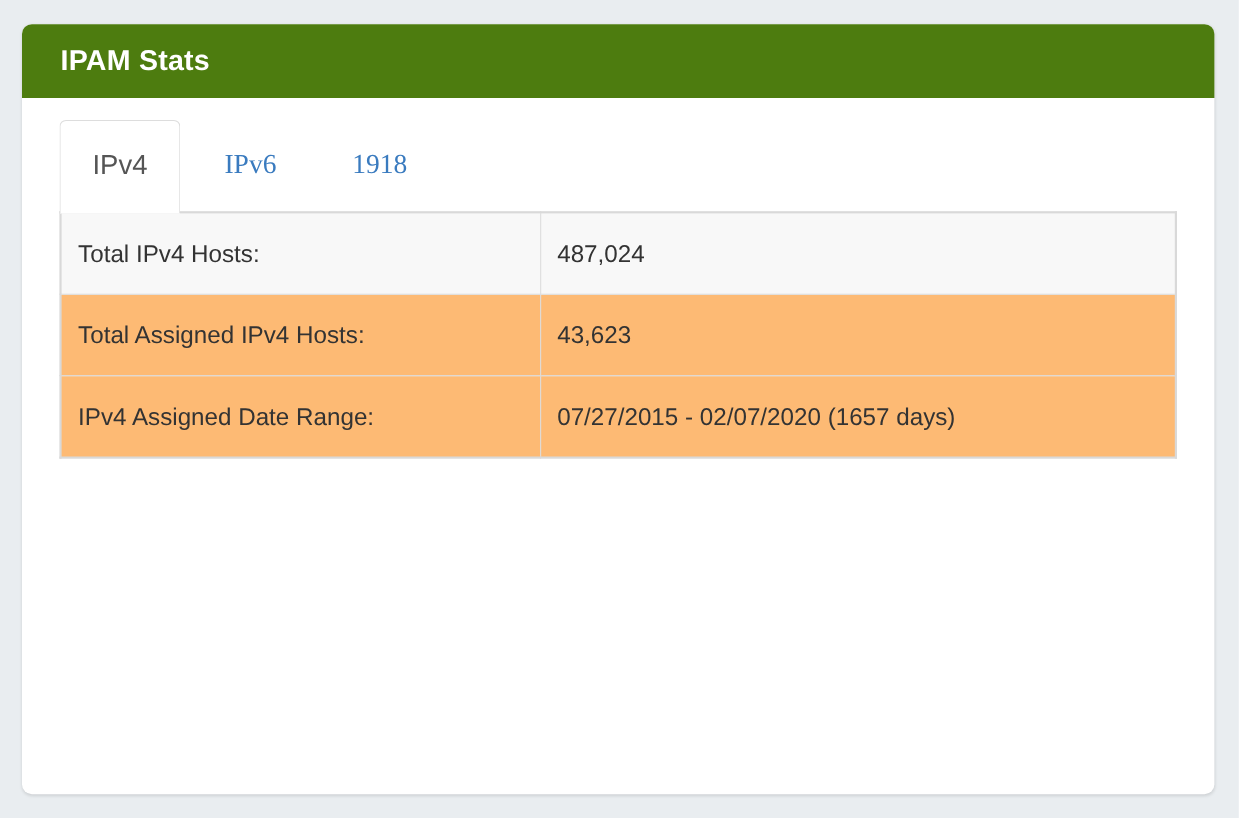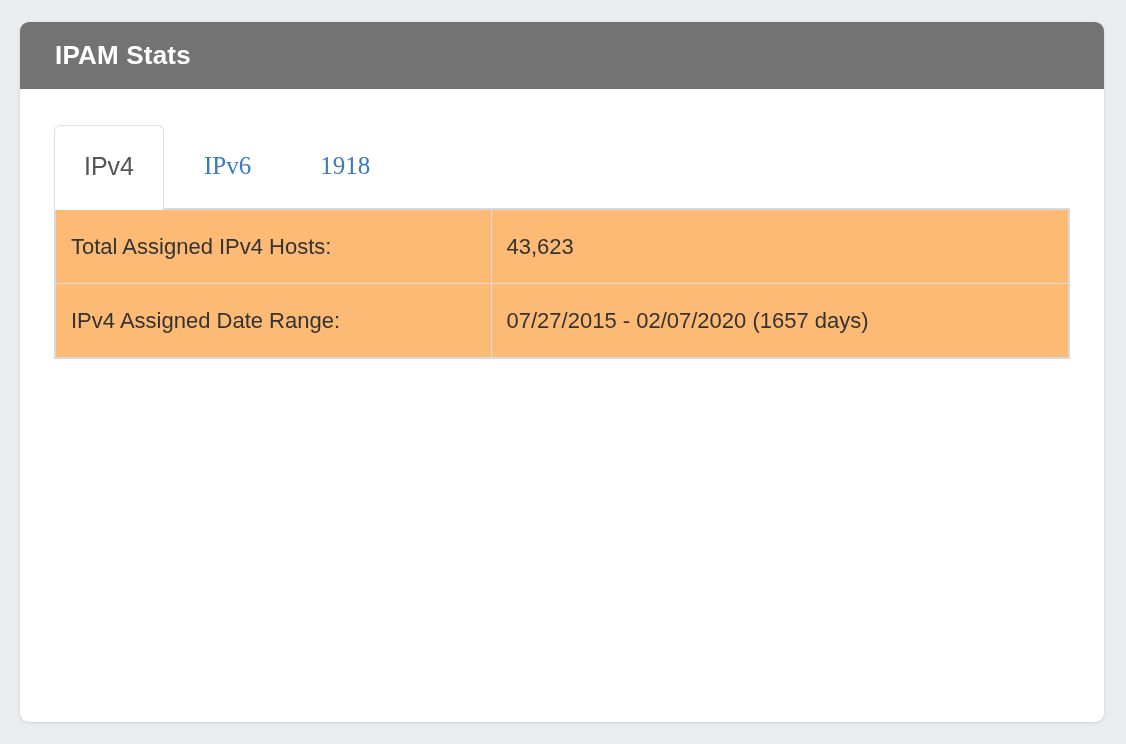"IPAM Stats" .panel-heading { background: #737373 -> #4d7c0f }
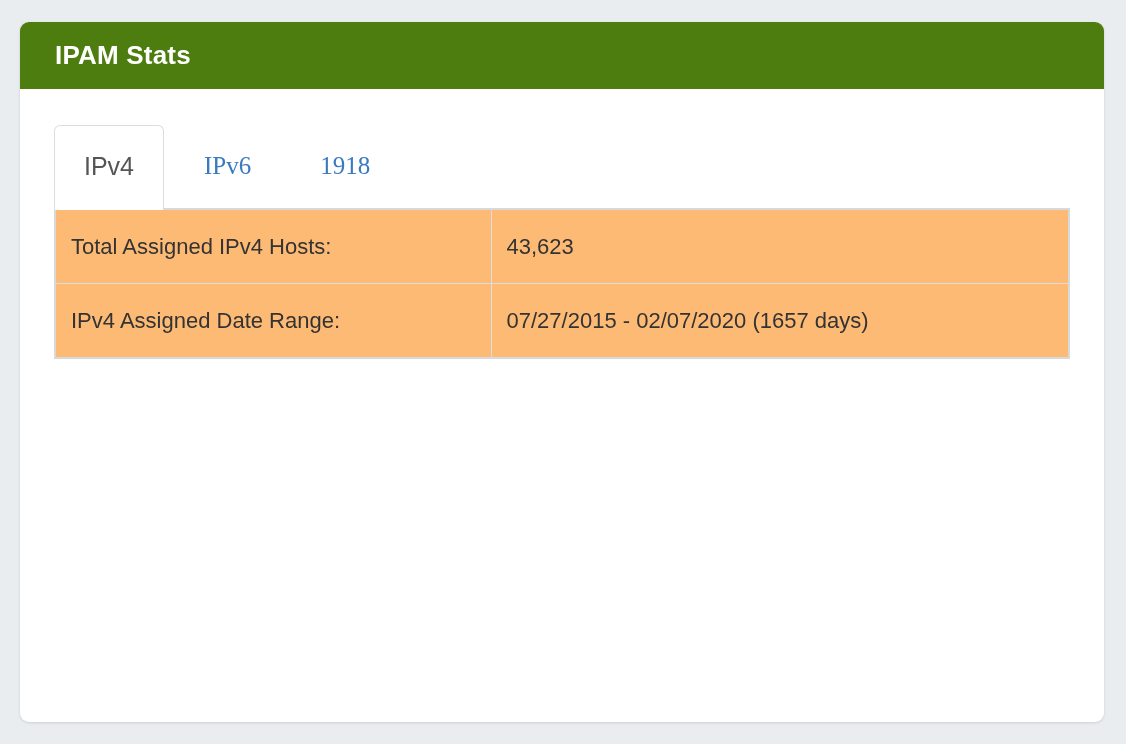"IPv4" .panel-body { padding: 36px 34px 0 34px -> 20px 34px 0 34px }
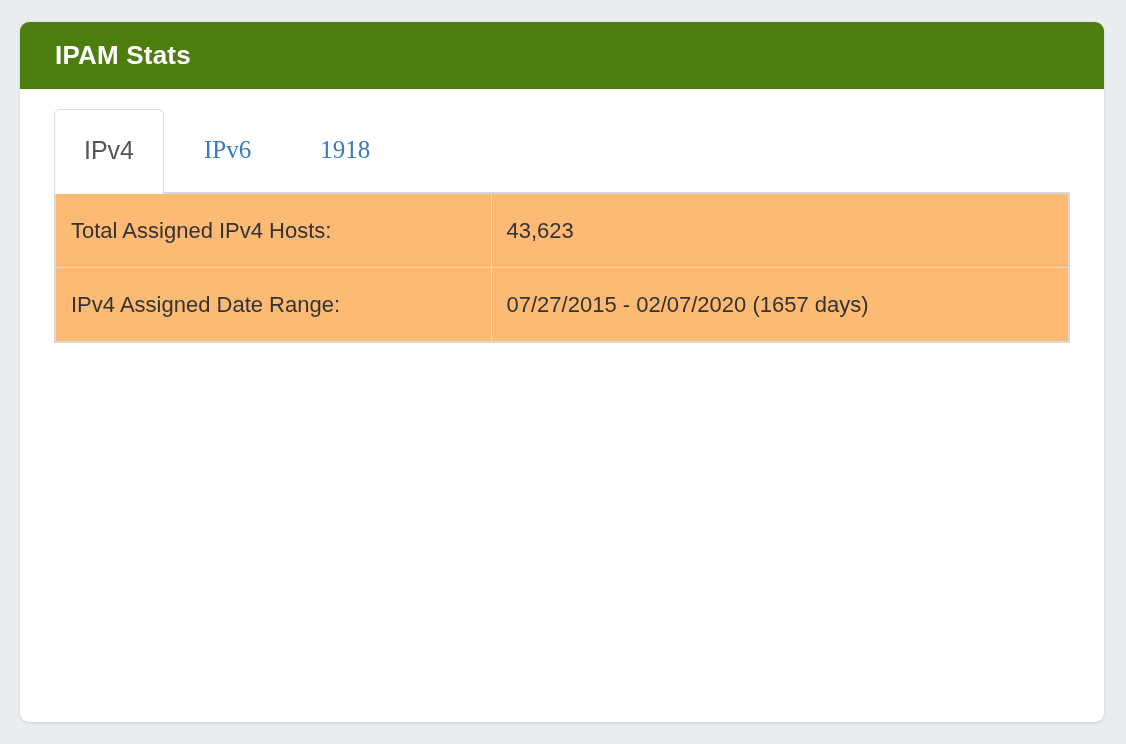"Total IPv4 Hosts:" tr.striped { html: none -> <tr> <td>Total IPv4 Hosts:</td> <td>487,024</td> </tr> }
